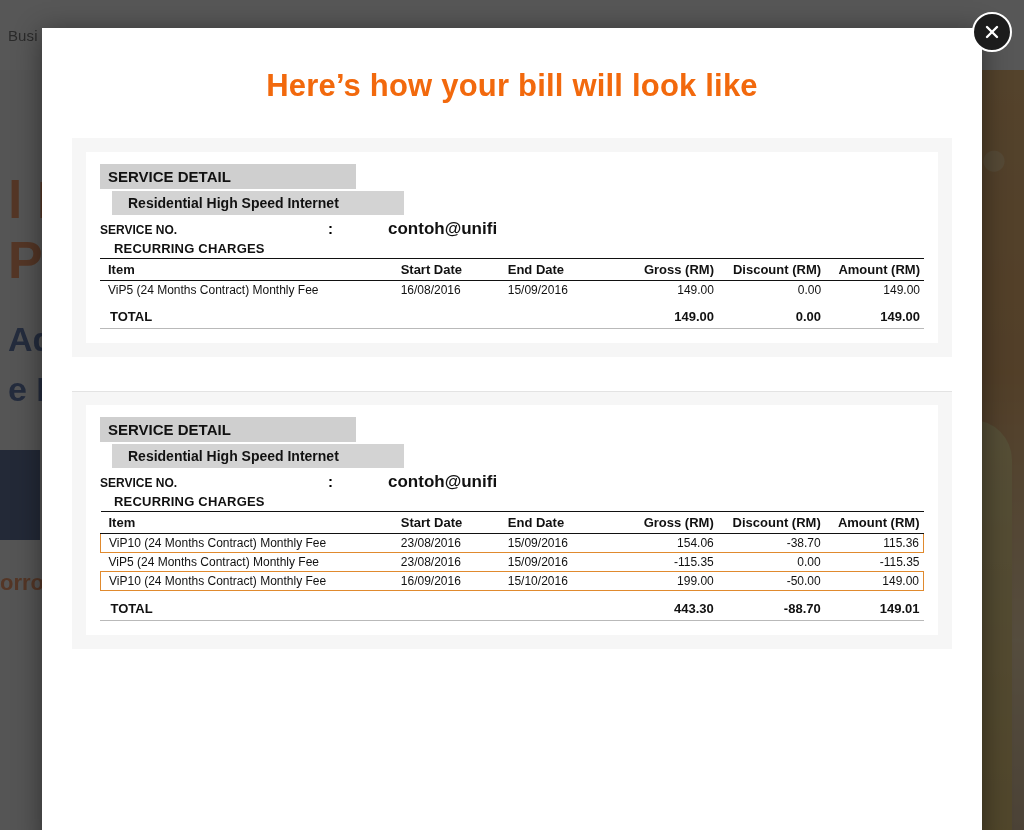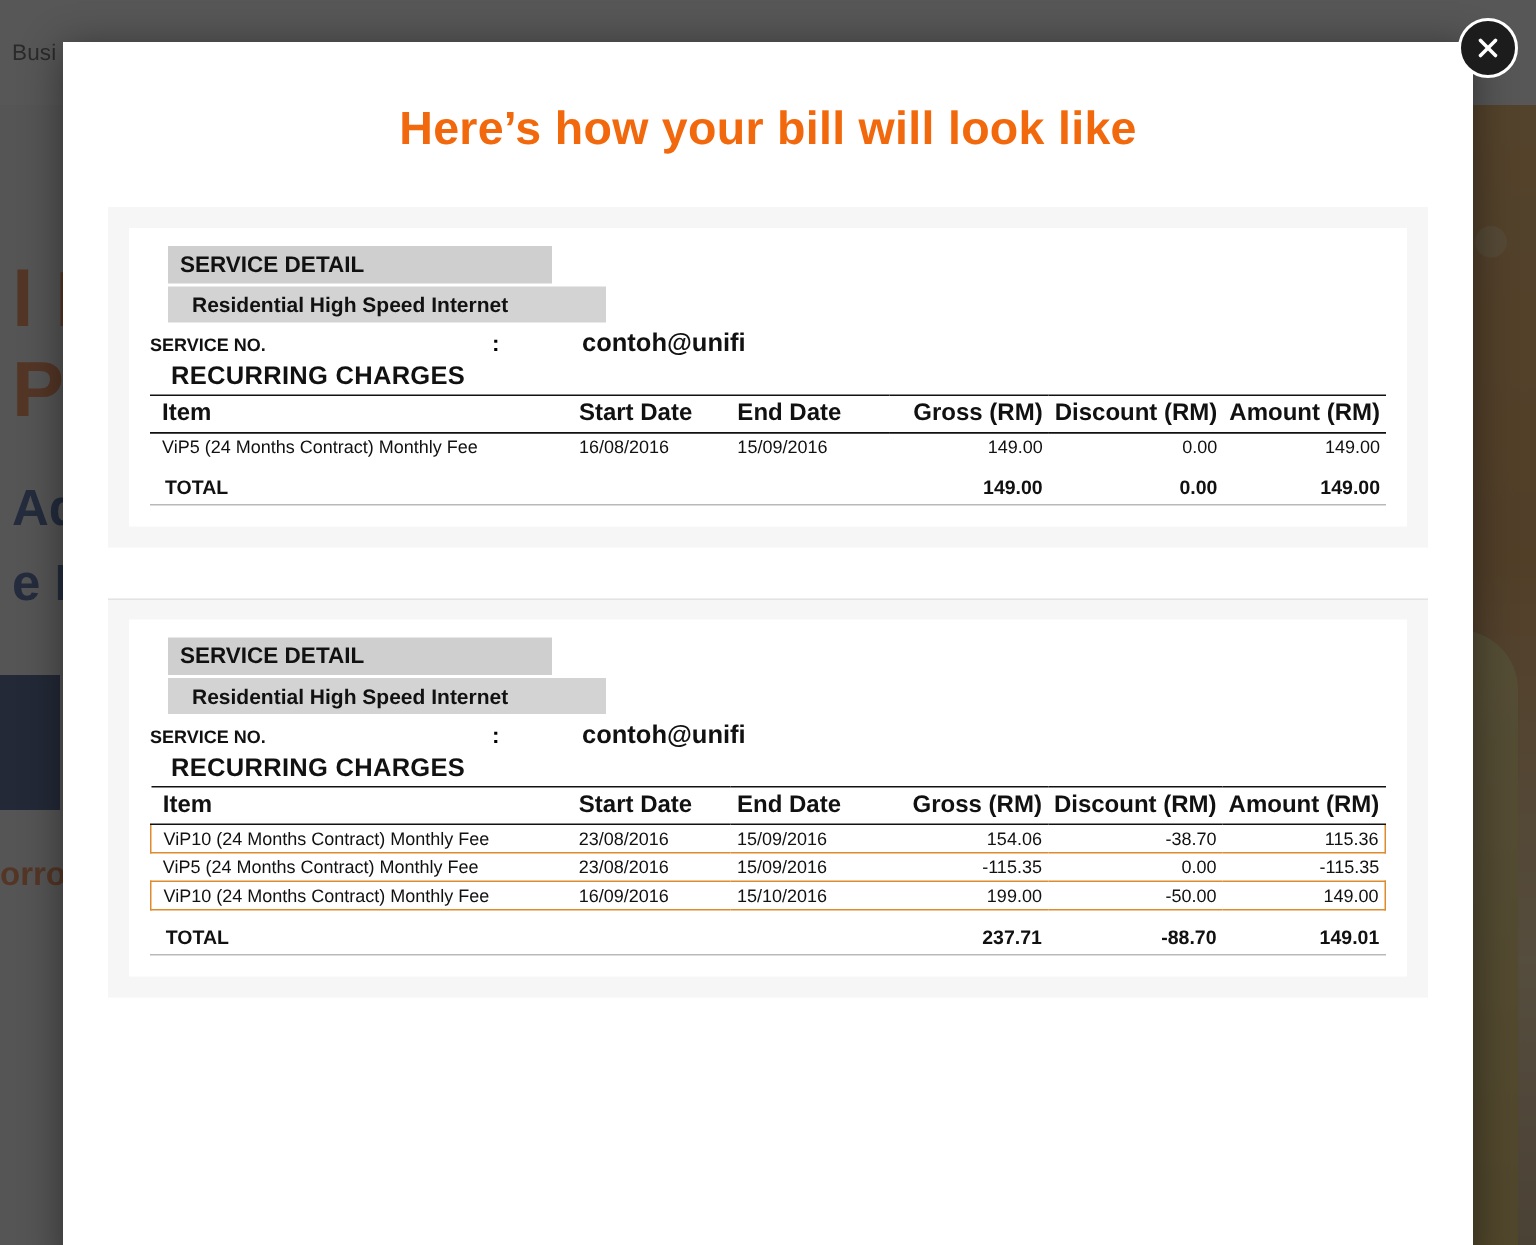"SERVICE DETAIL" .svc-detail-bar { margin-left: 12px -> none }
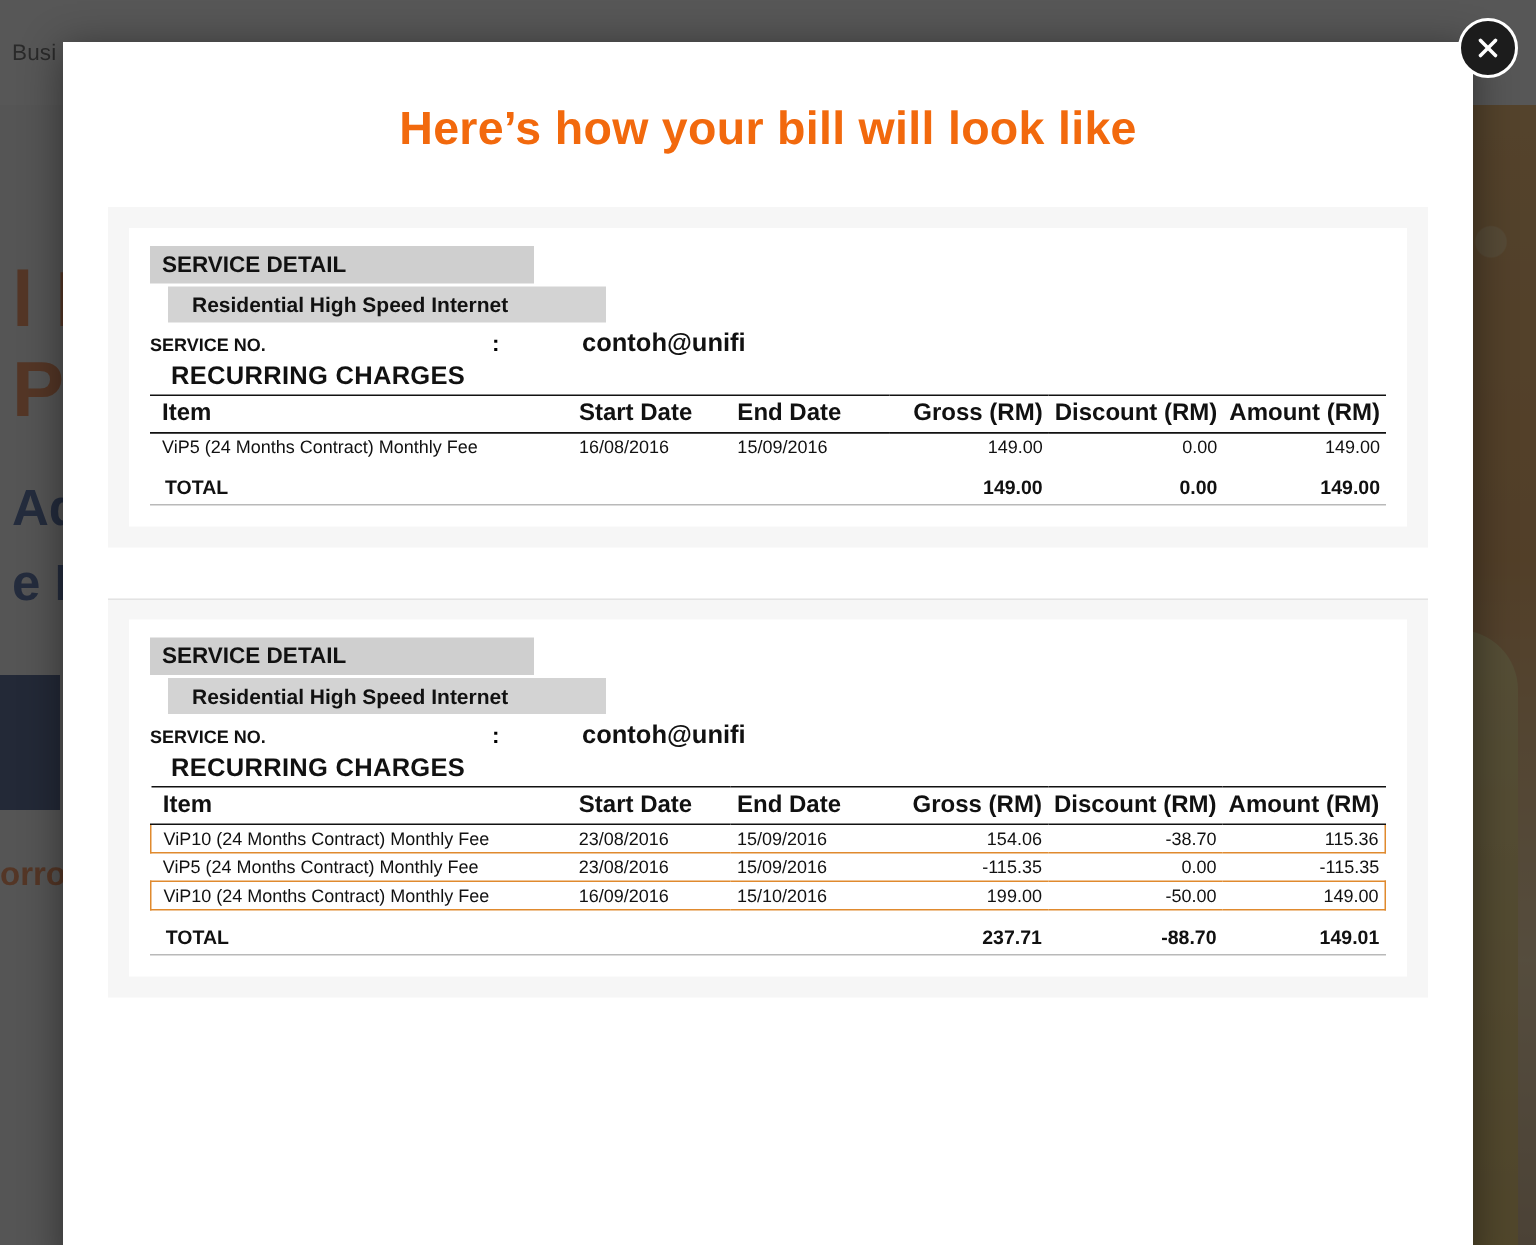"RECURRING CHARGES" .recurring-label { font-size: 17px -> 13px }
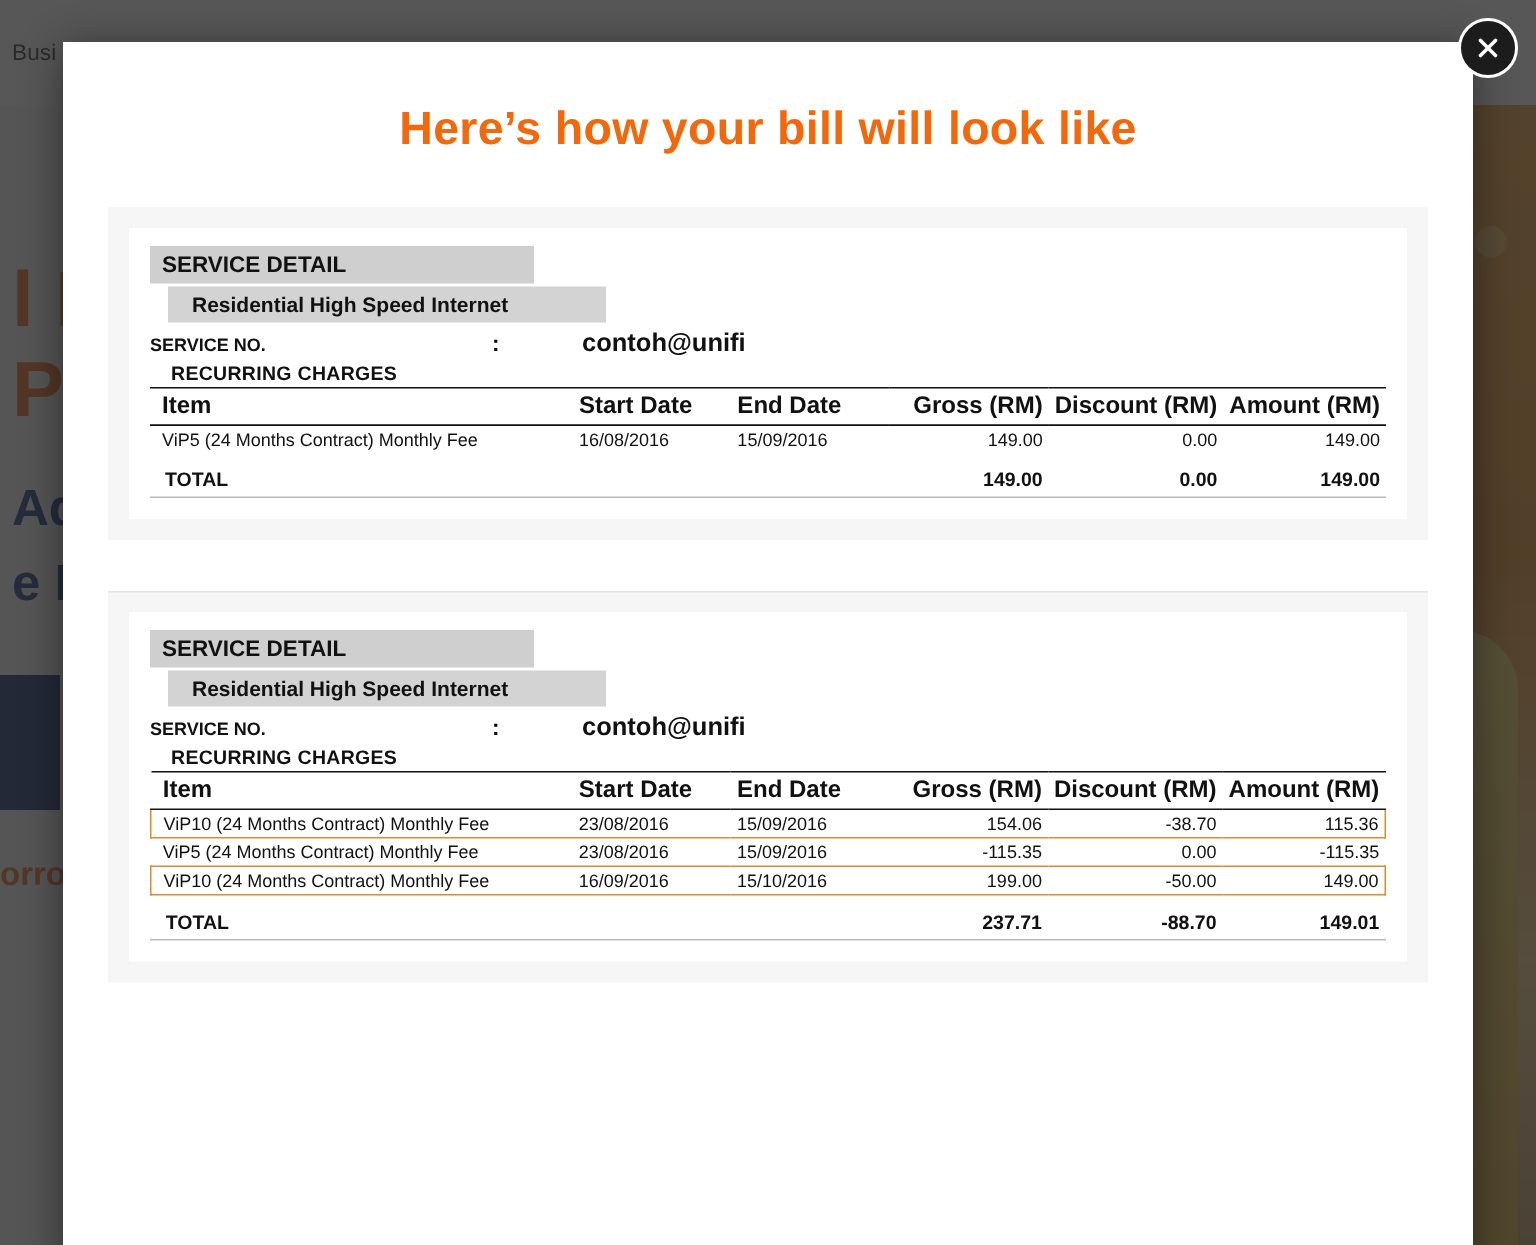"Item" table.bill th { font-size: 16px -> 13px }
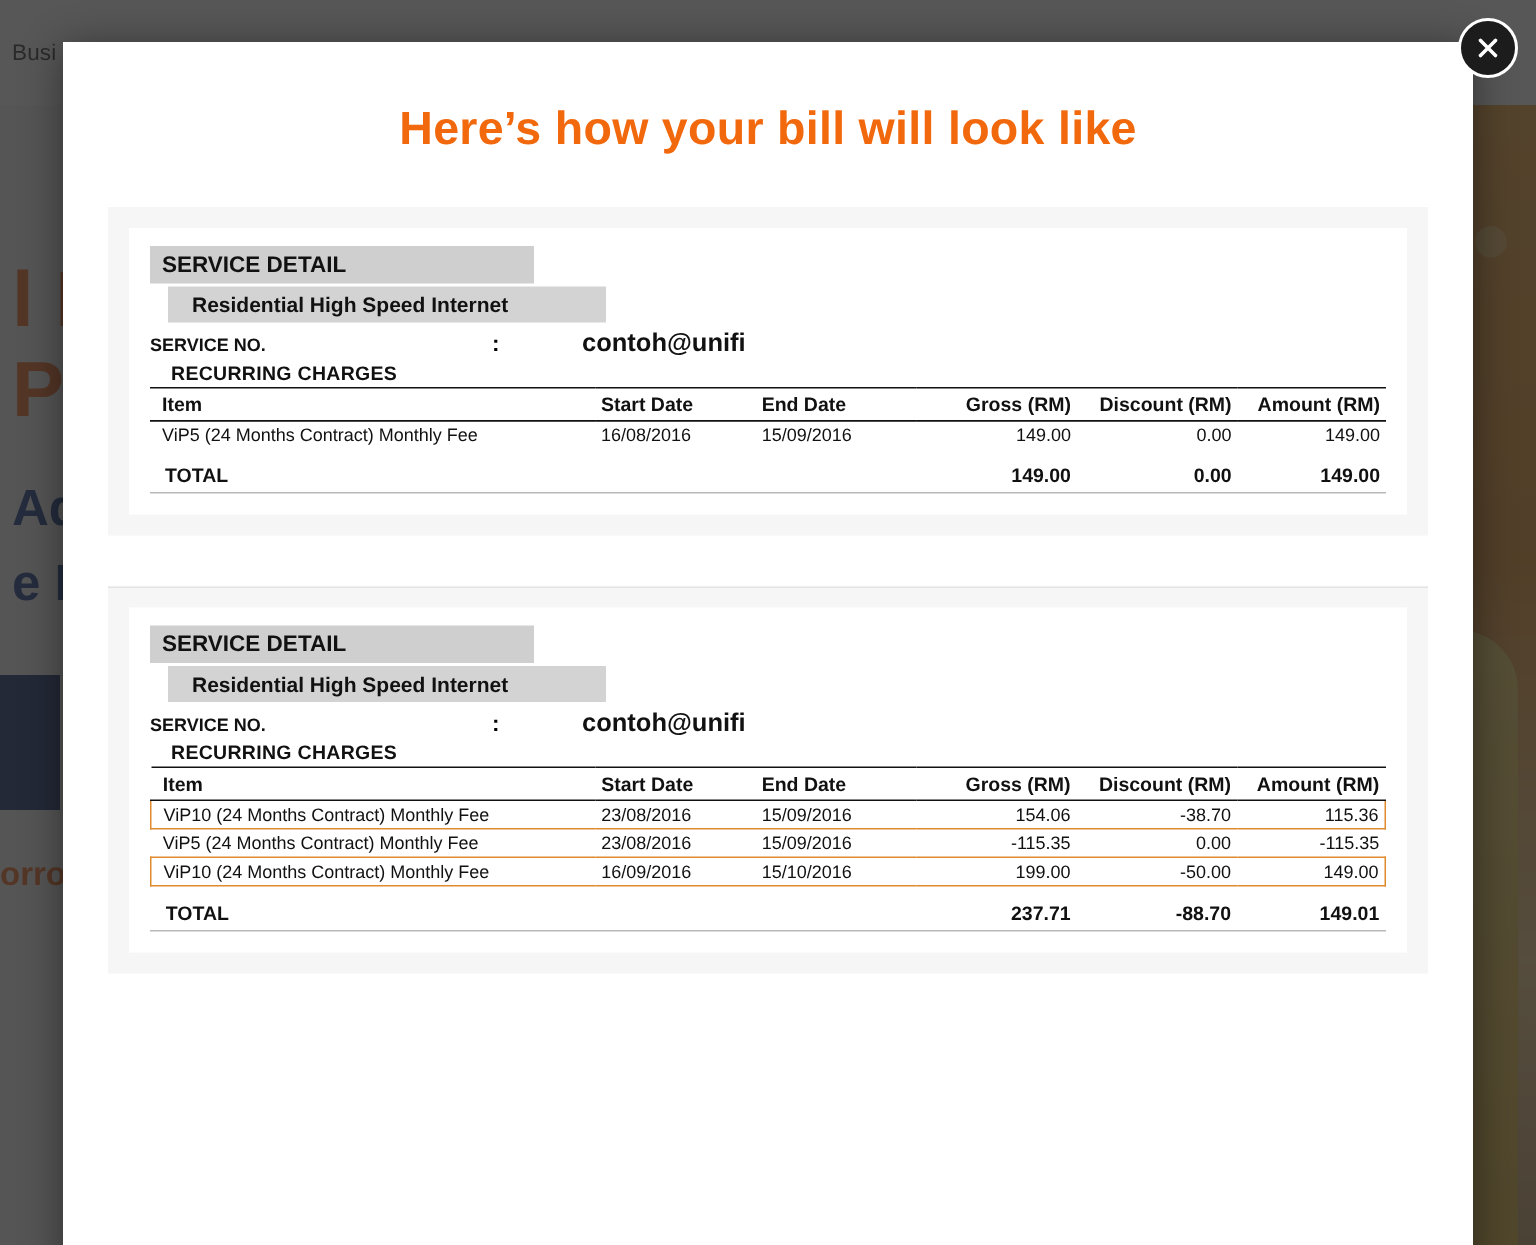"237.71" td.c-gross { text: 237.71 -> 443.30 }
